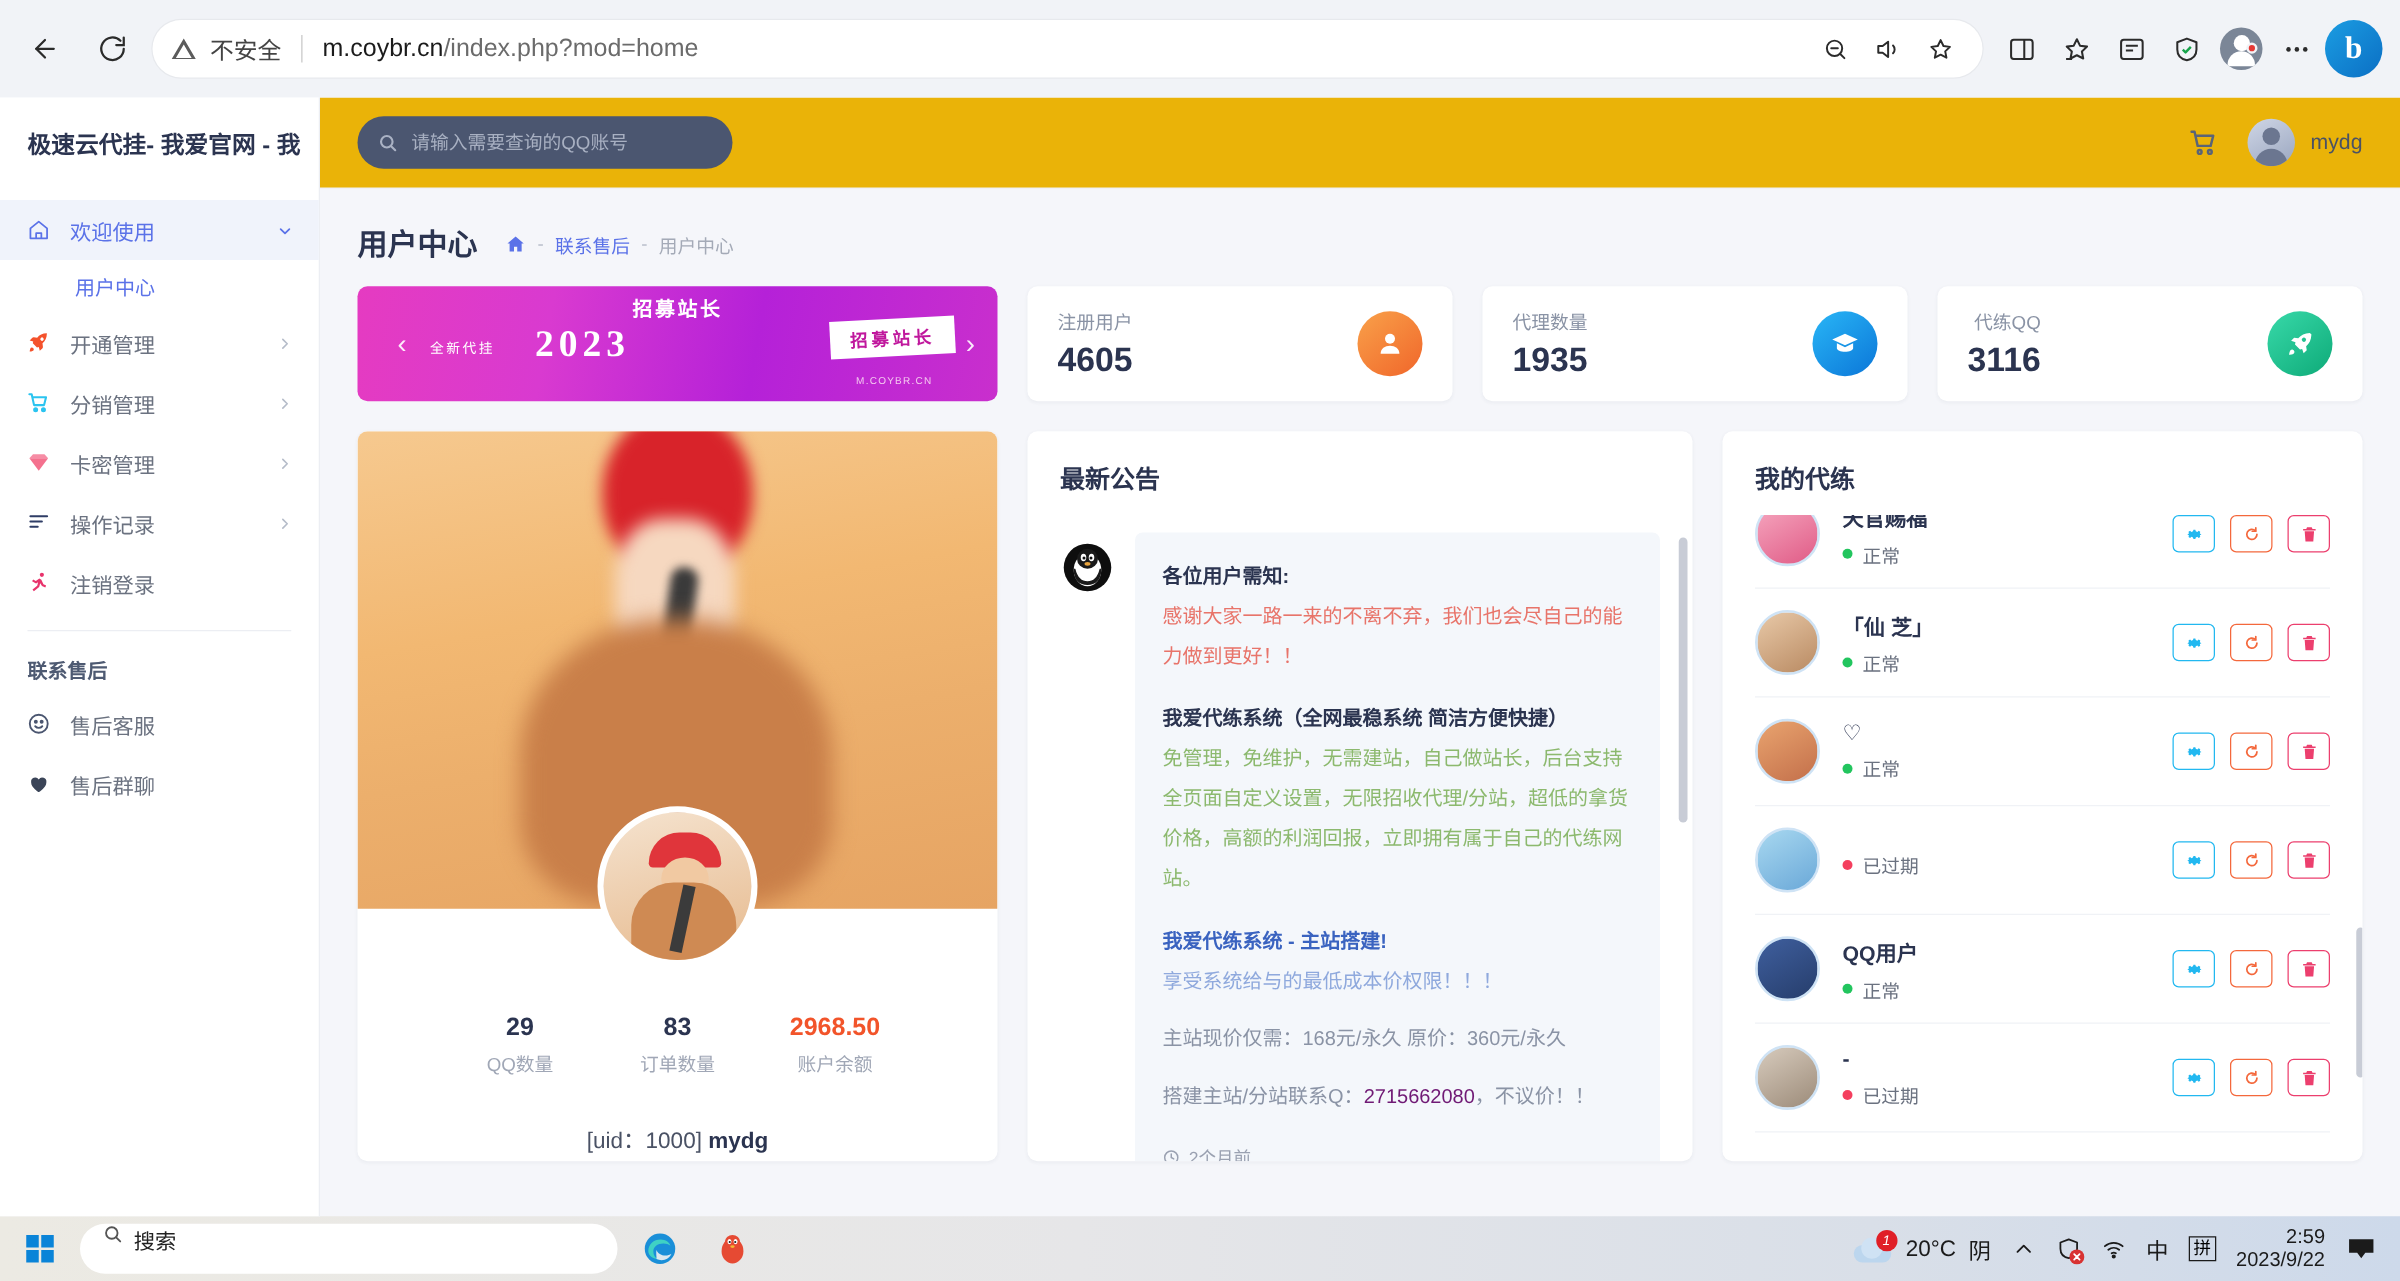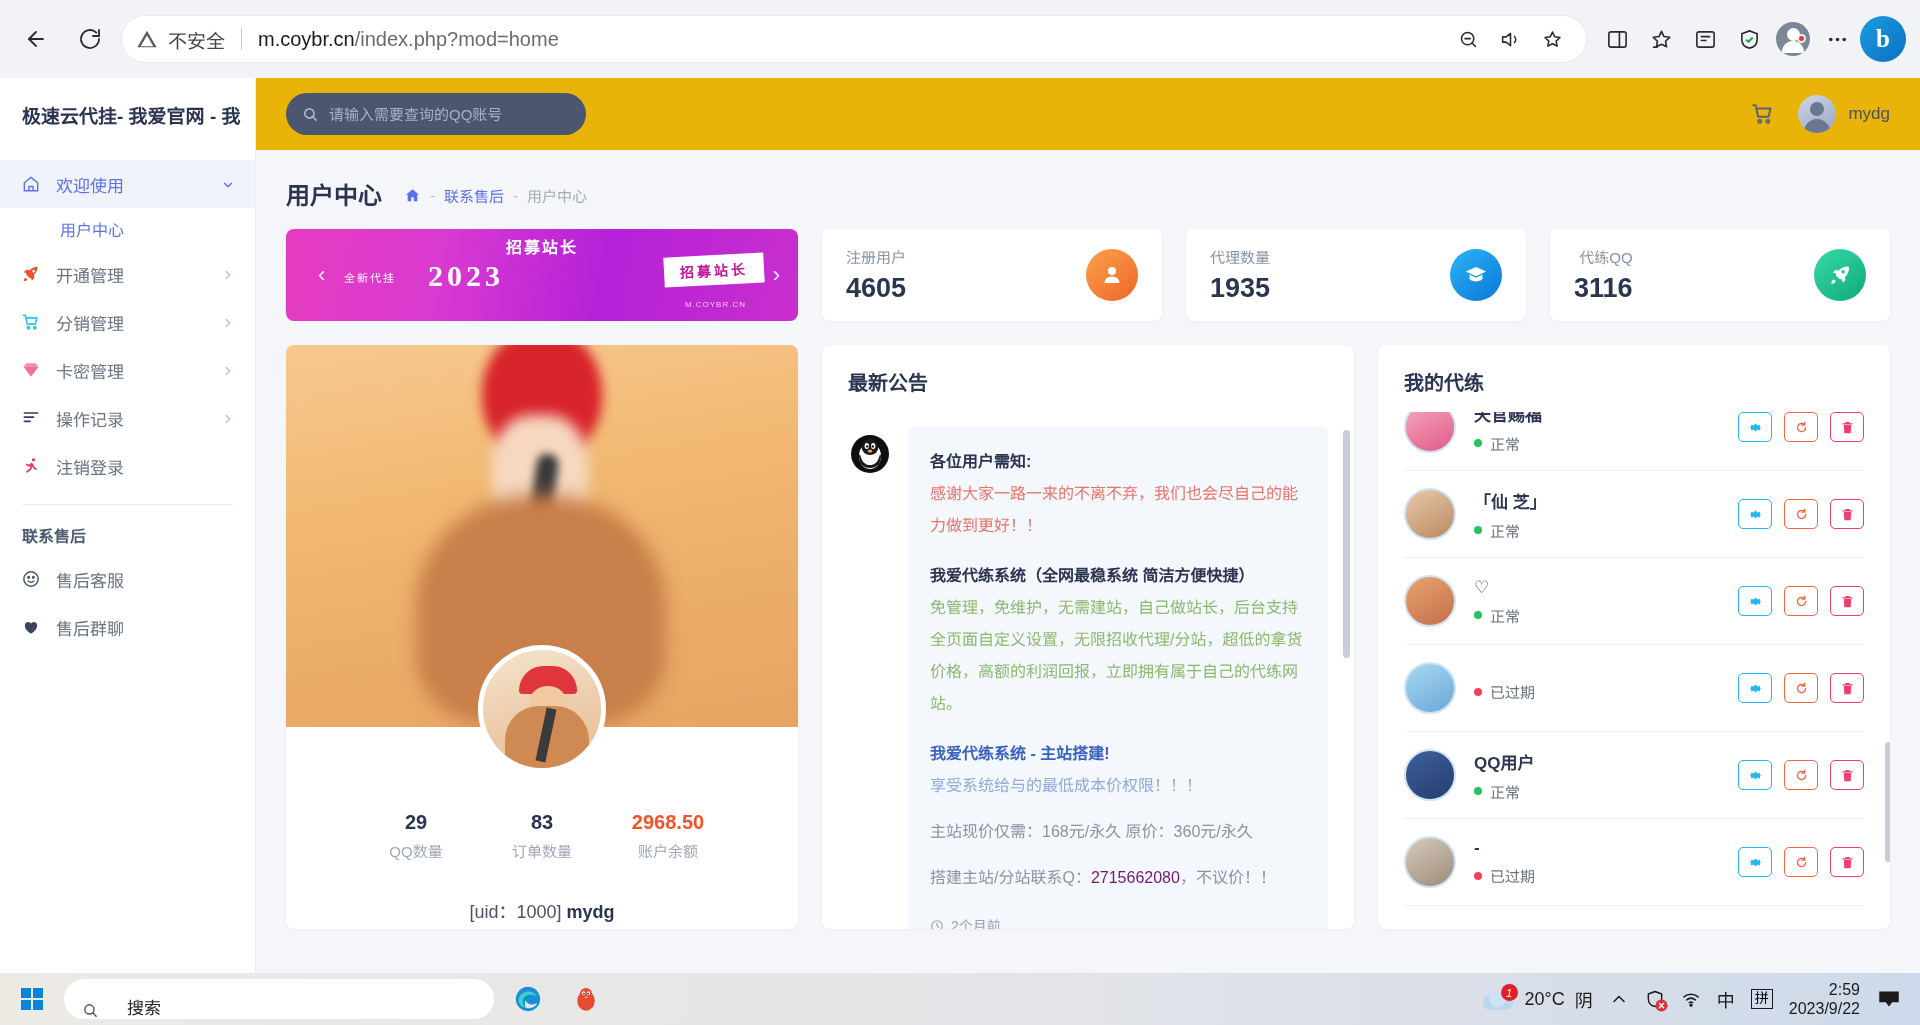"搜索" #tb-search { align-items: flex-end -> flex-start; gap: 28px -> 8px }
